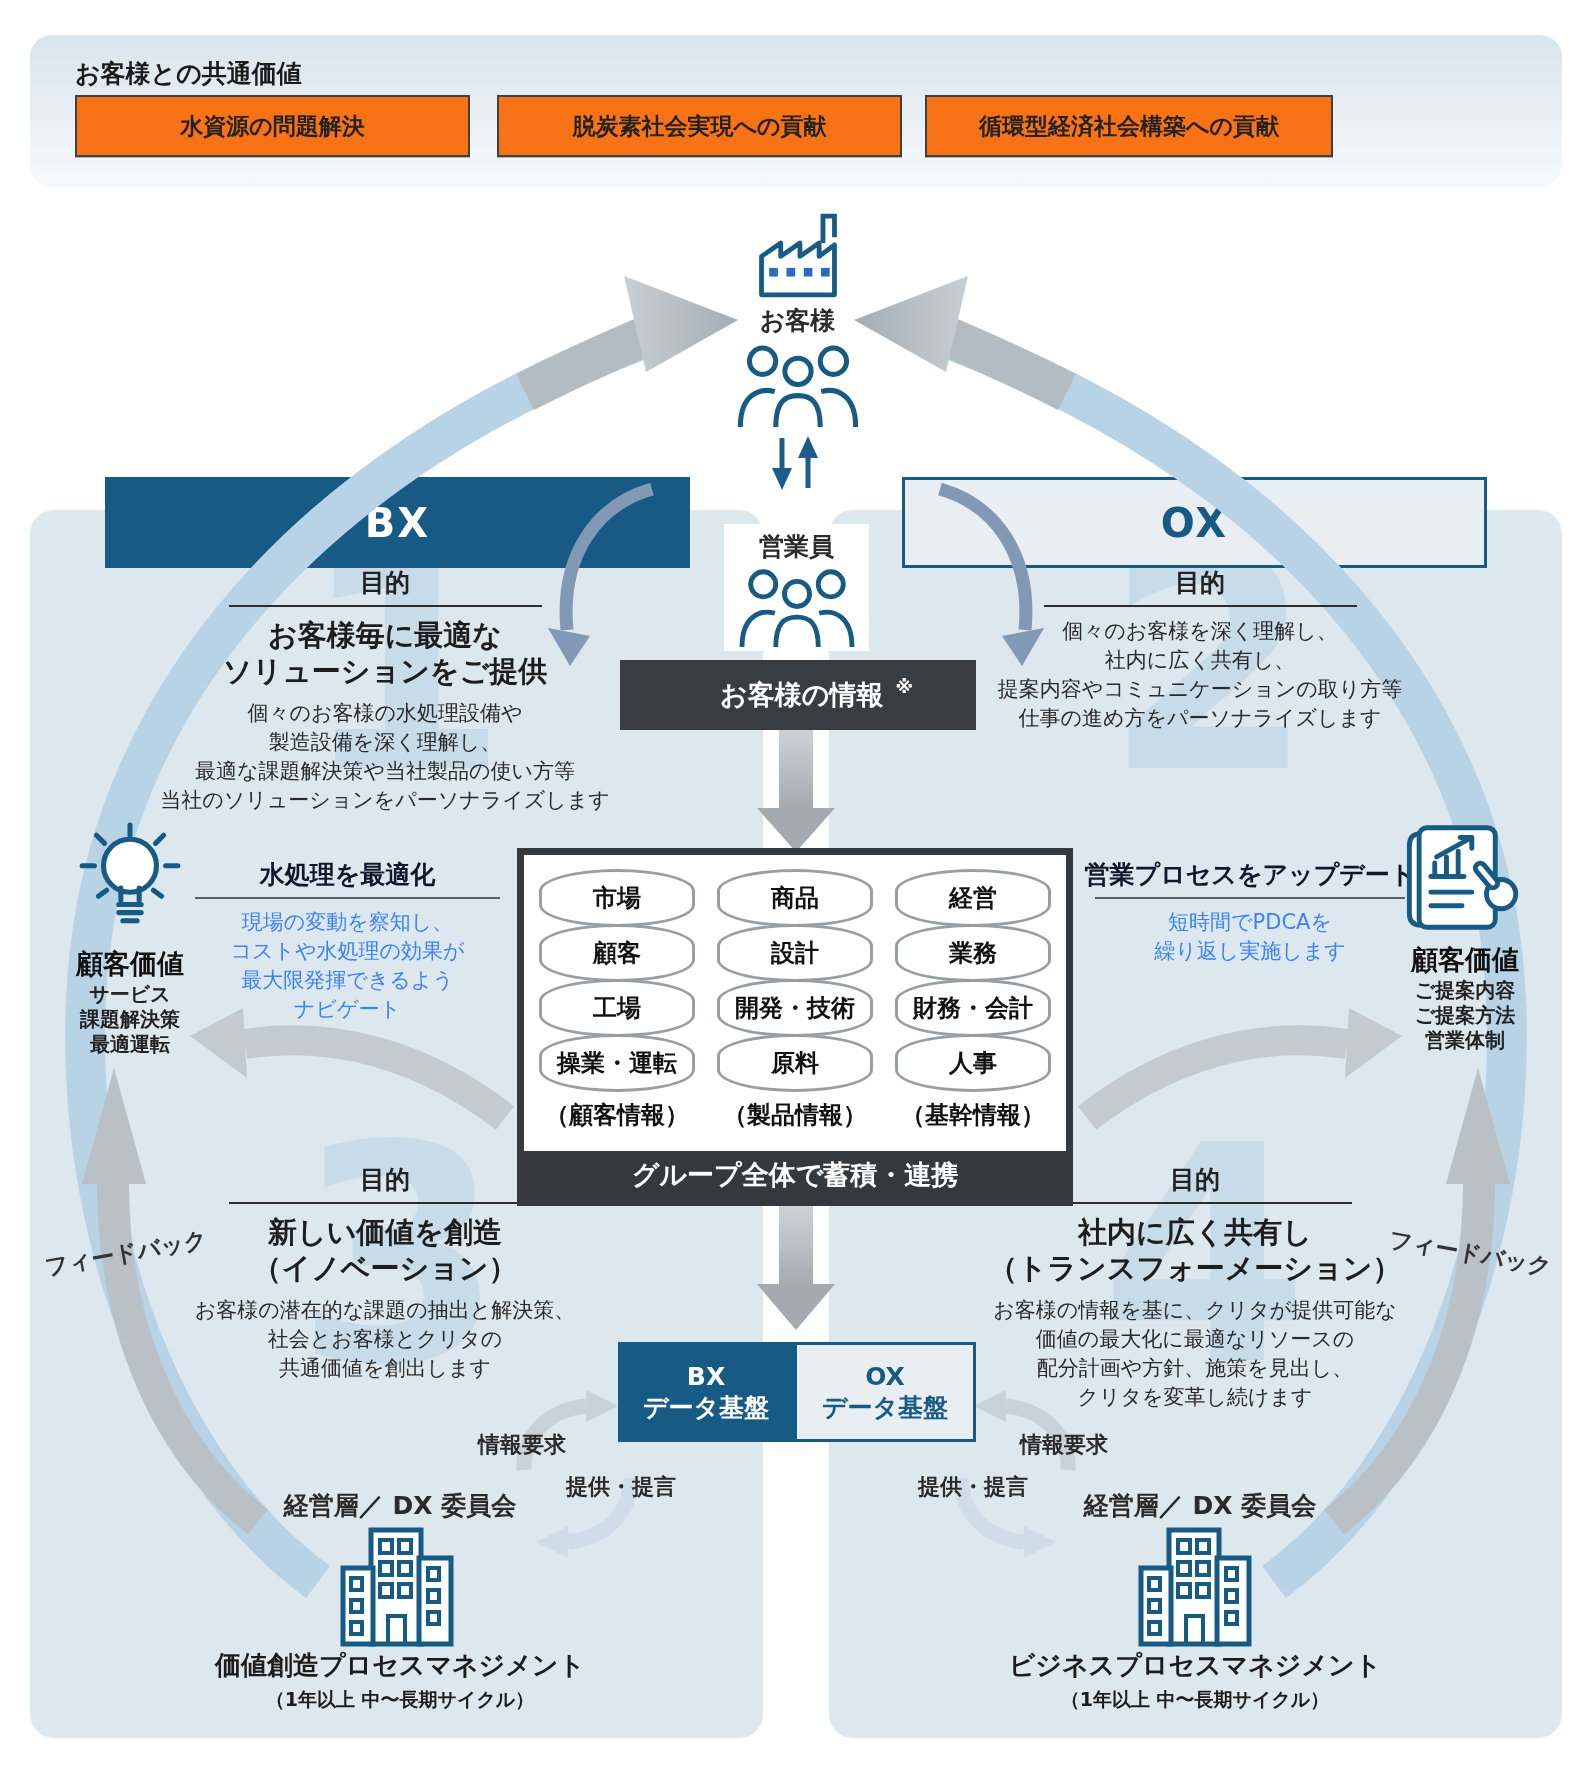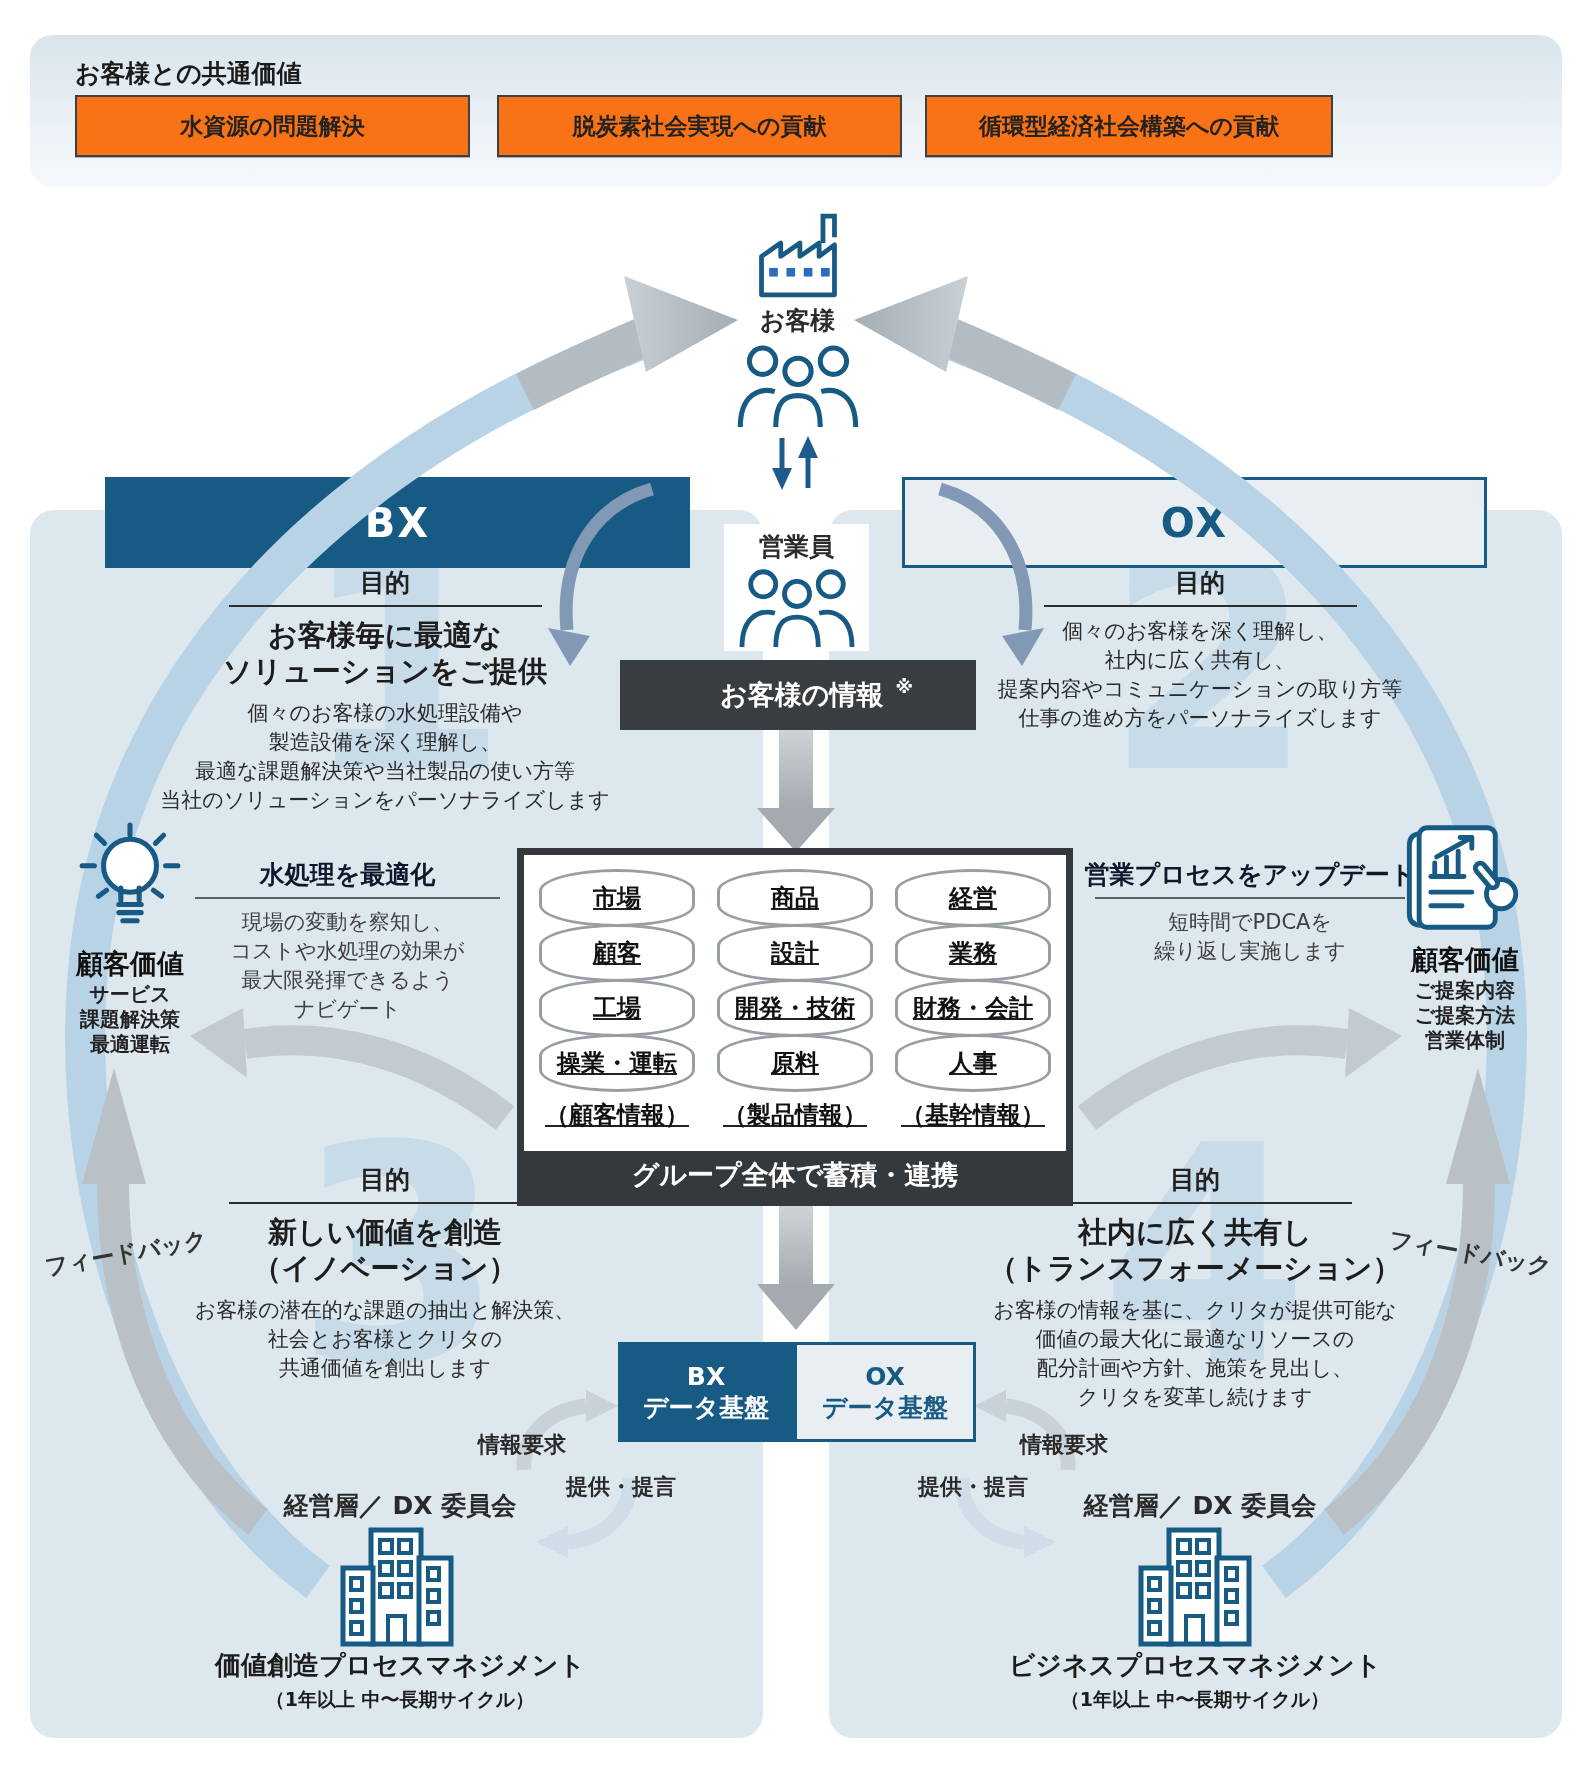"市場" .db-cols { text-decoration: underline -> none }
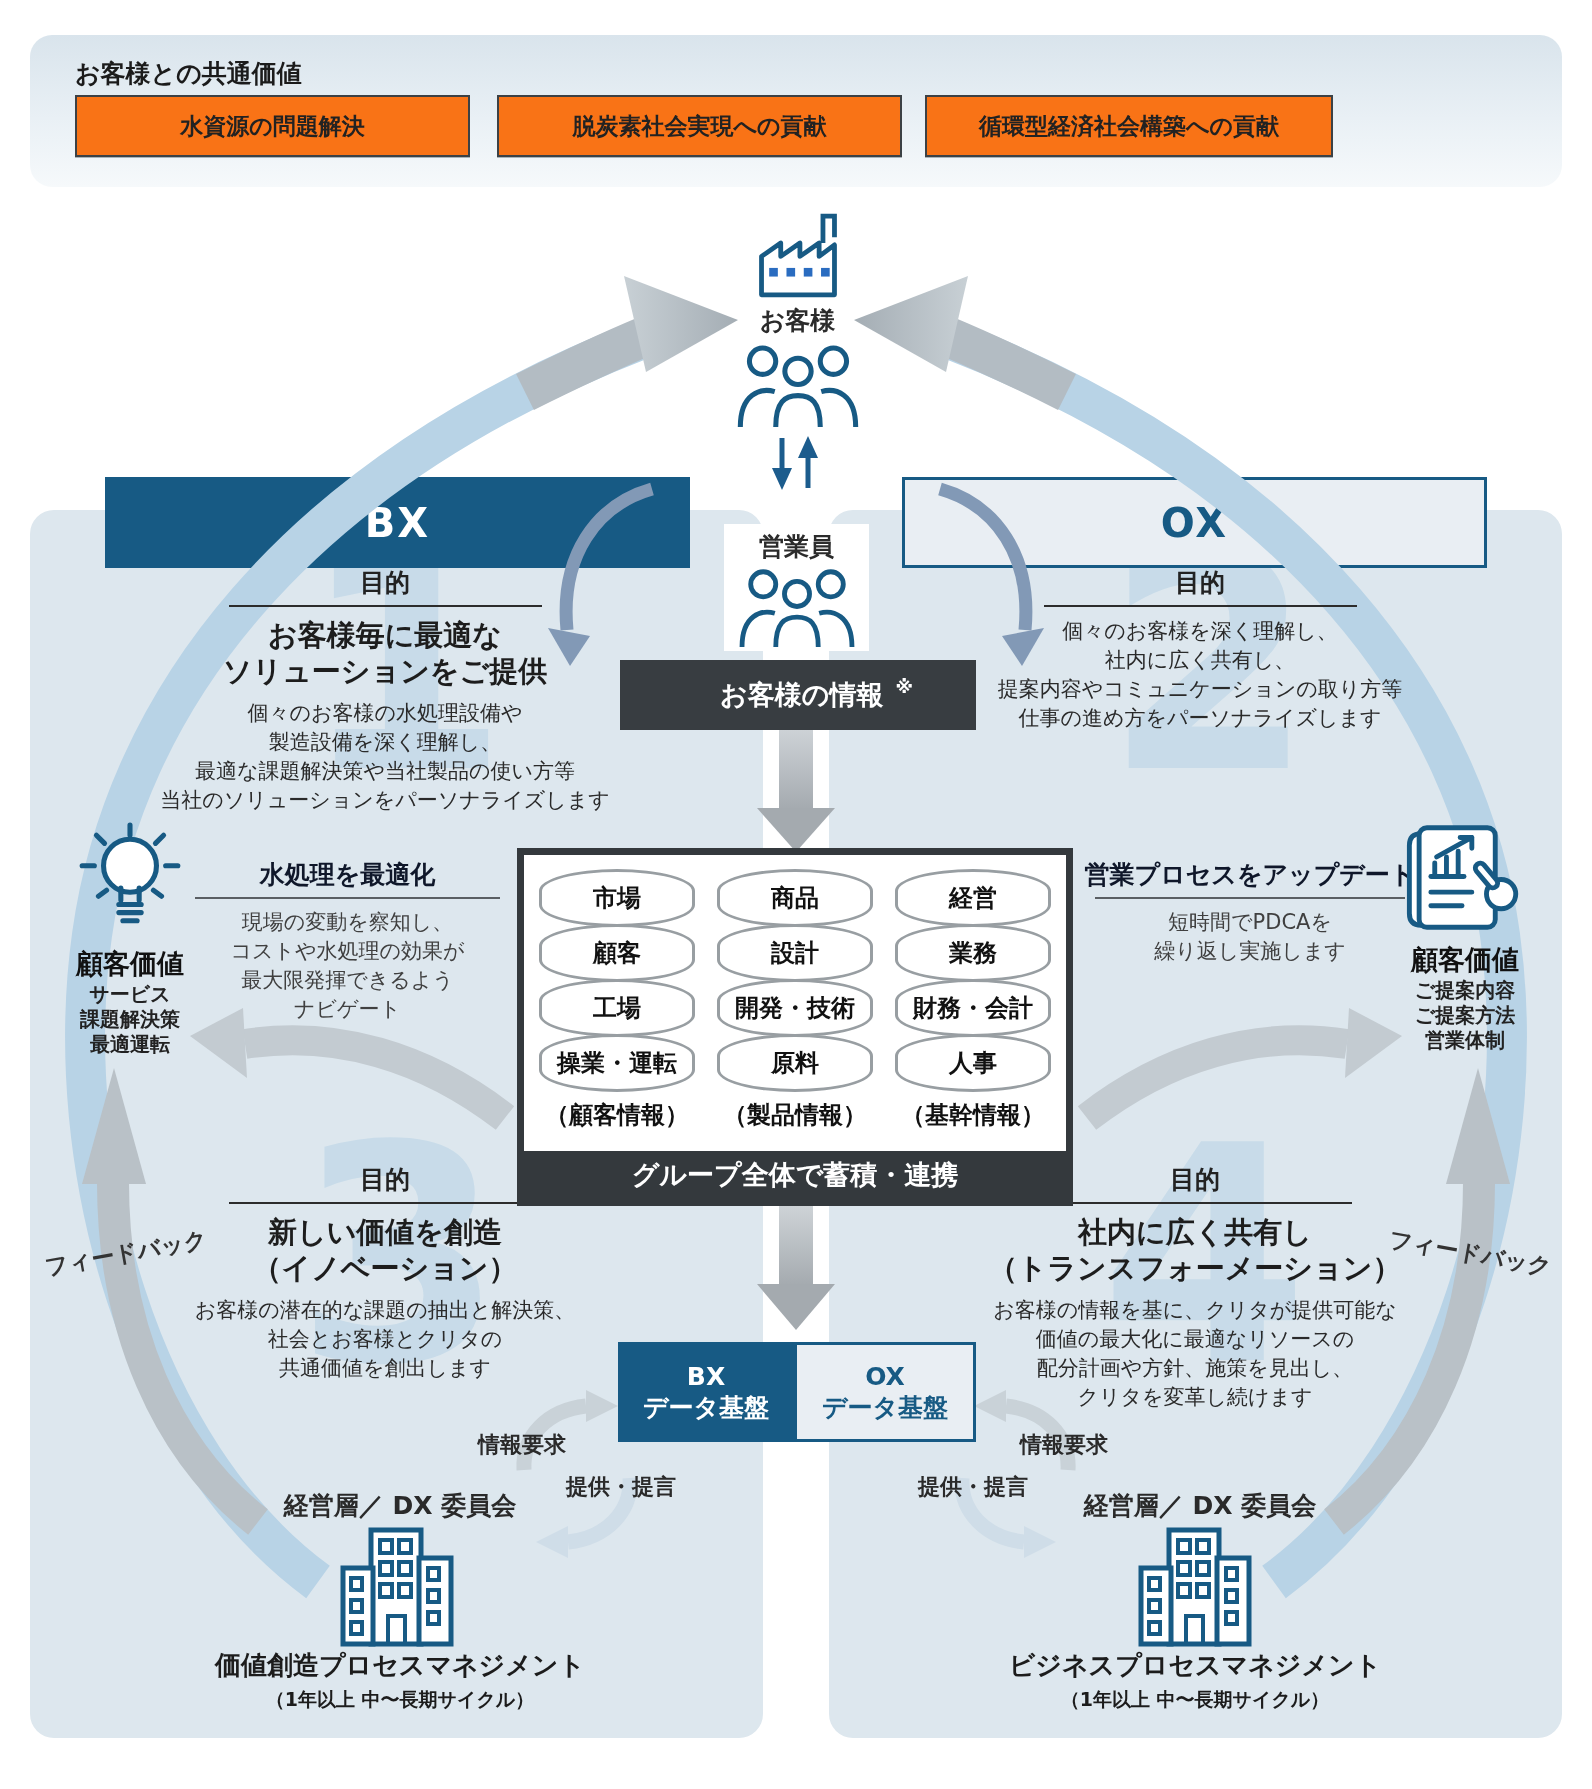"現場の変動を察知し、" .sub-body { color: #404040 -> #3b82f6 }
